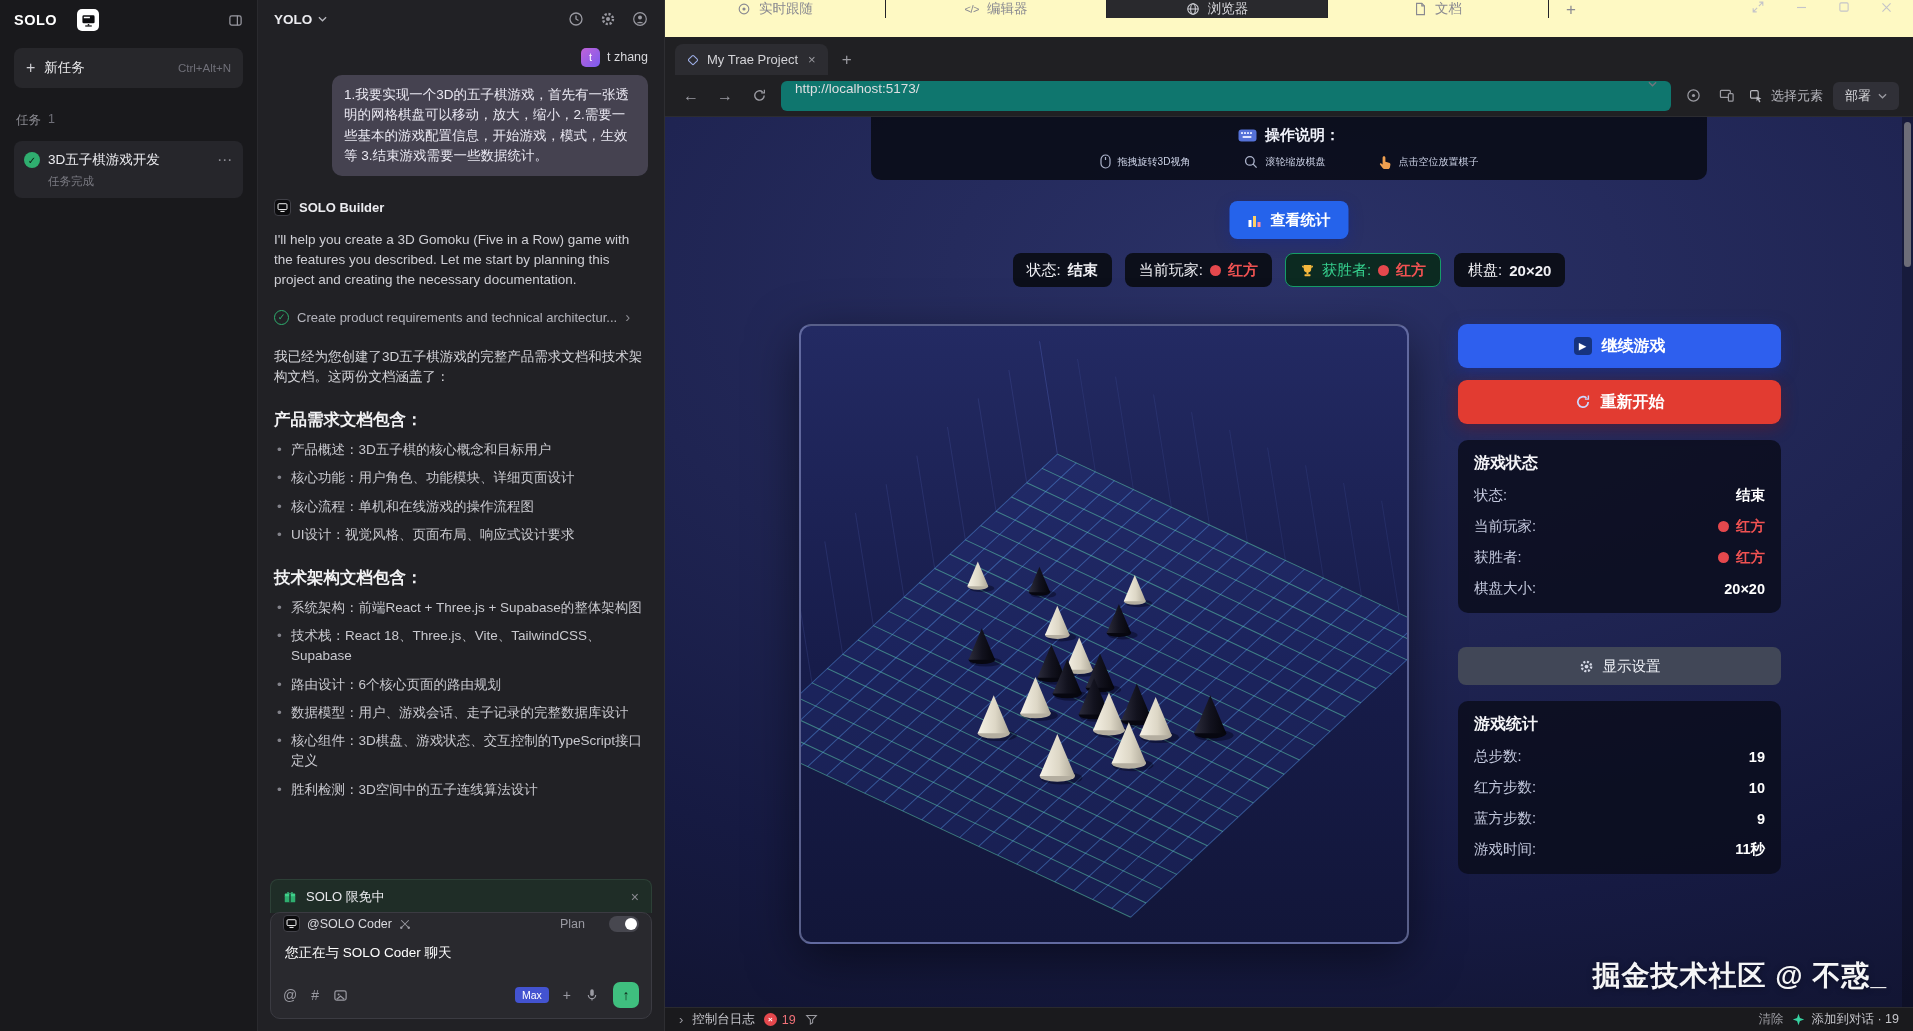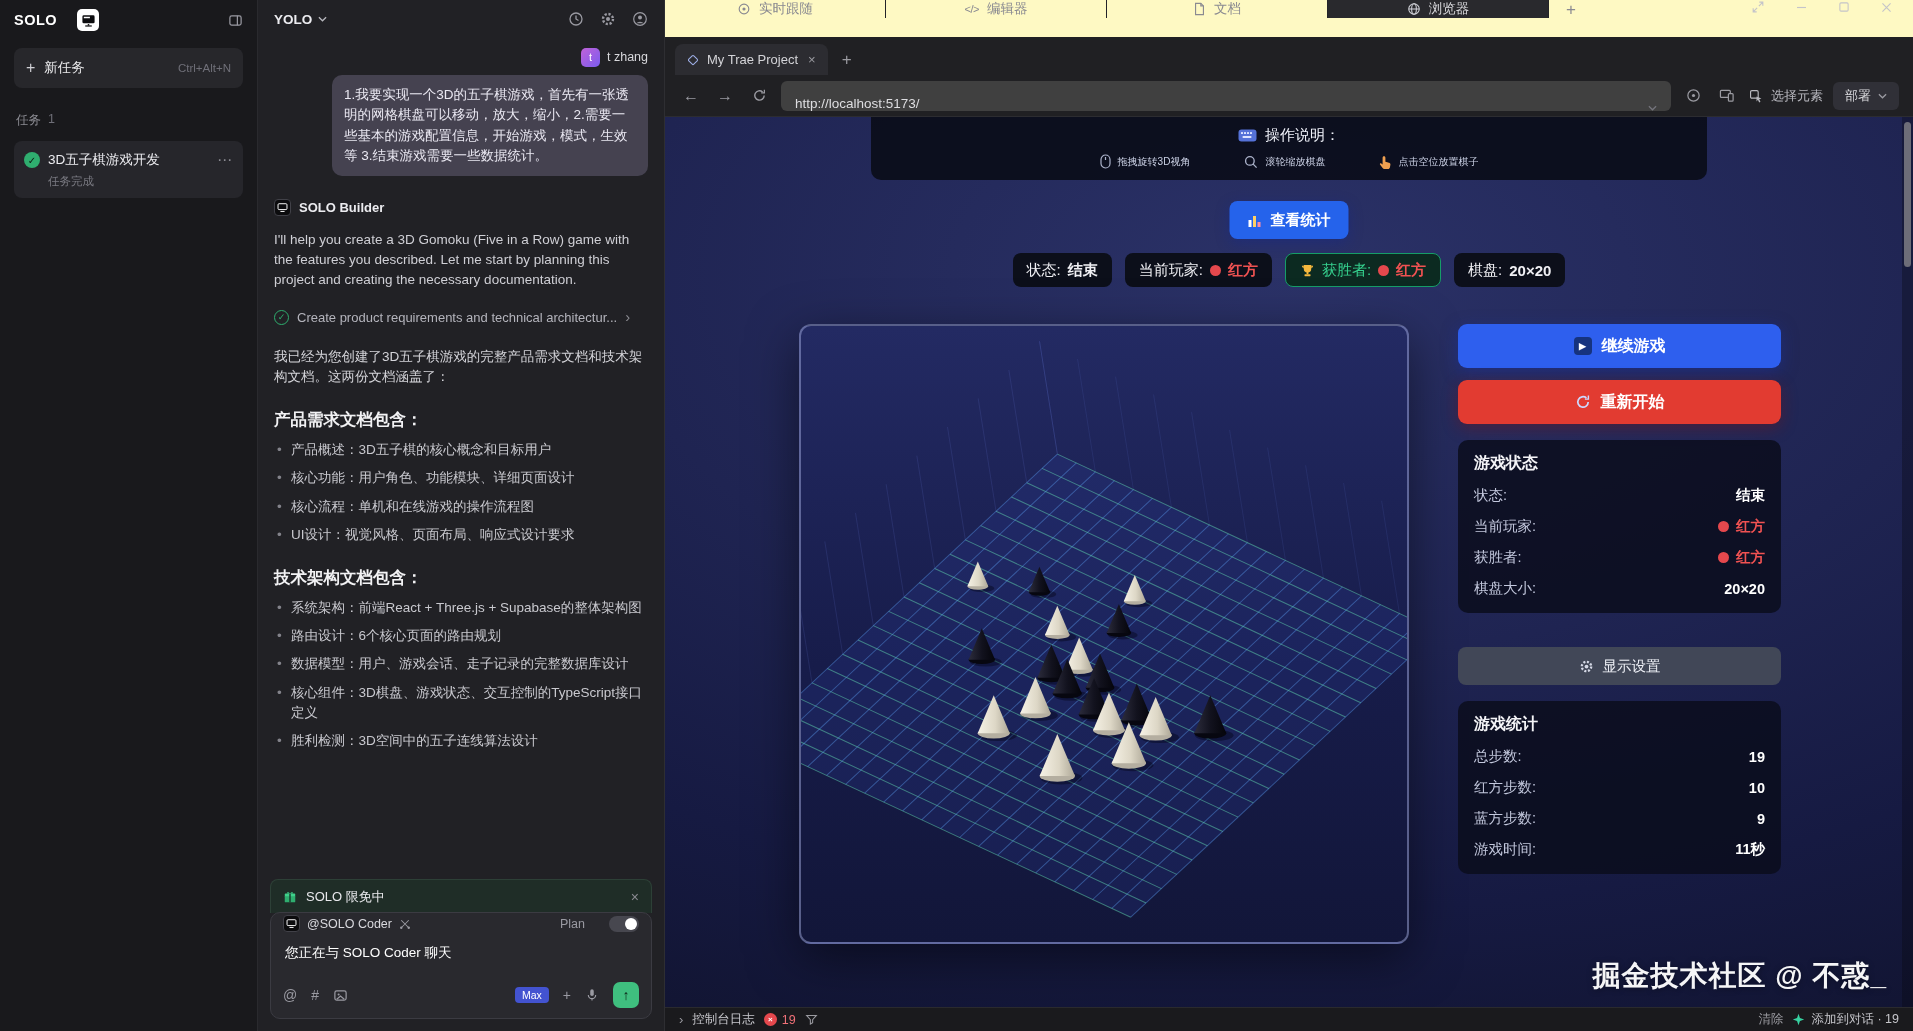"文档" div.ws-tab { order: before "浏览器" -> after "浏览器" }
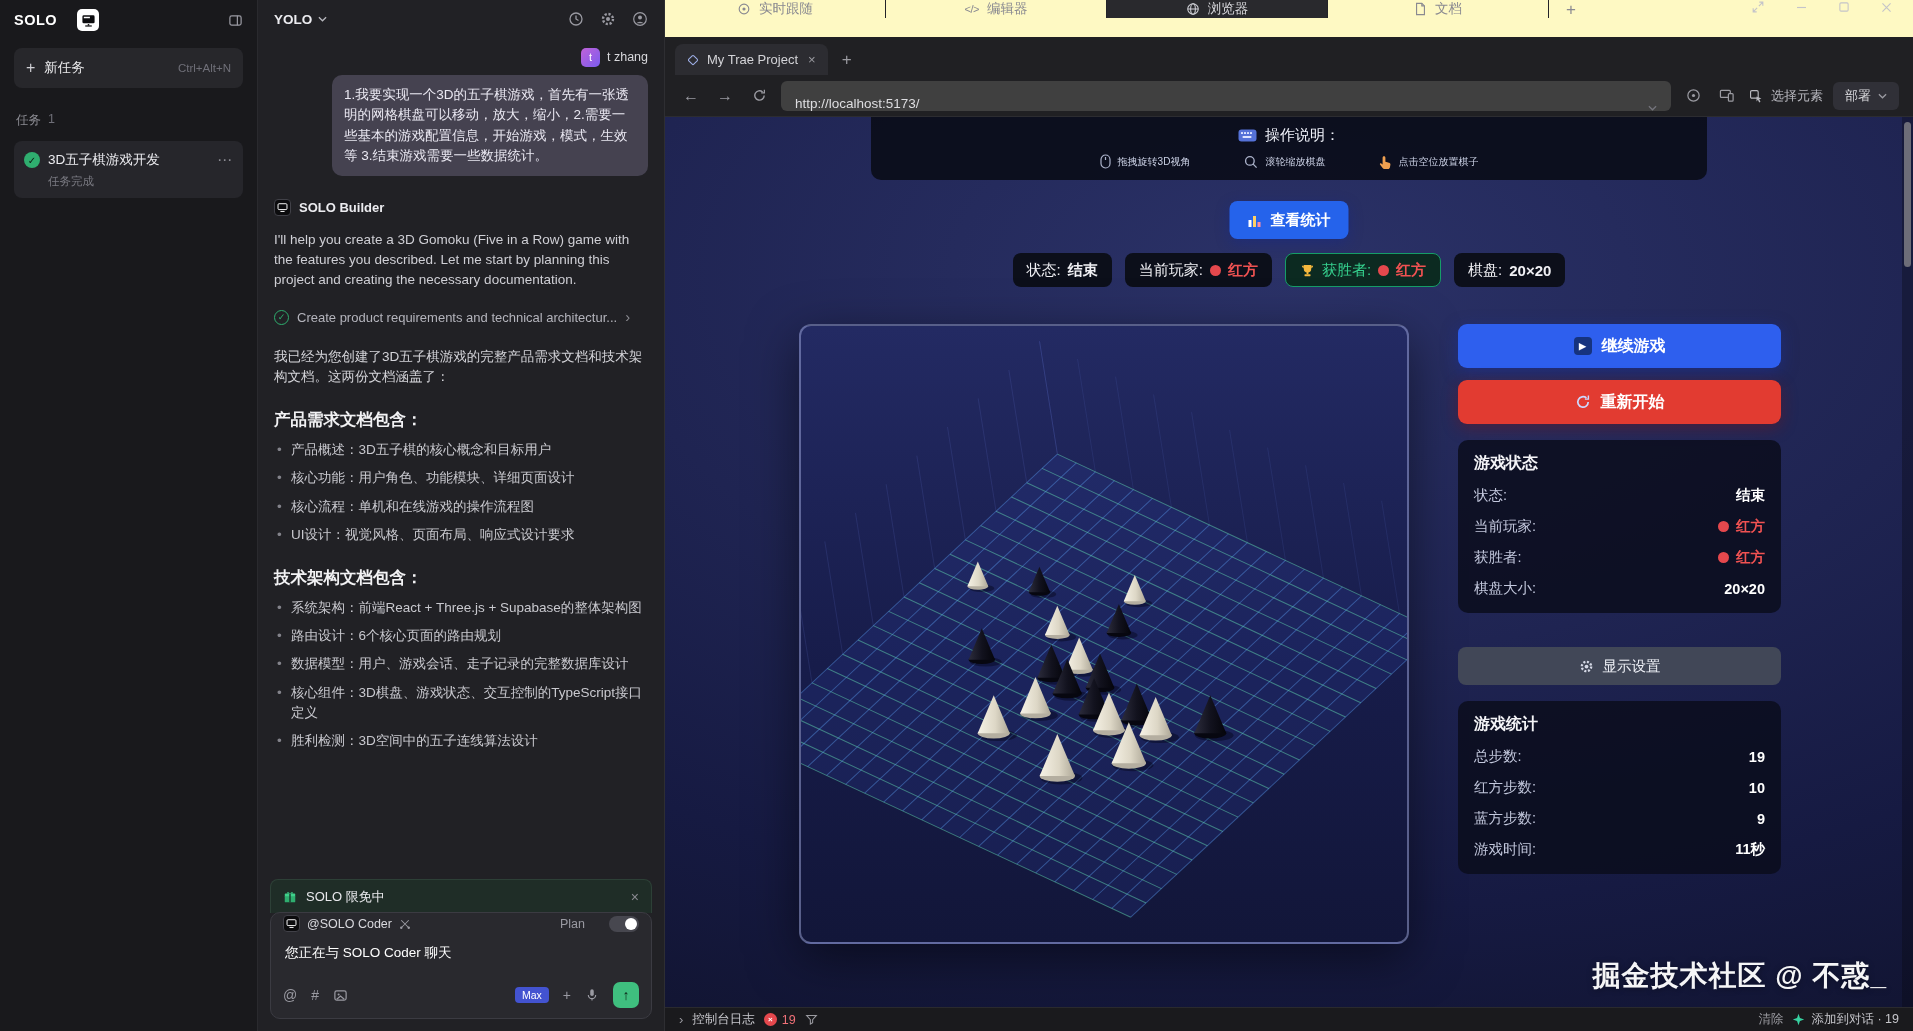"http://localhost:5173/" .addr { align-items: flex-end -> flex-start; background: #404040 -> #0f766e }
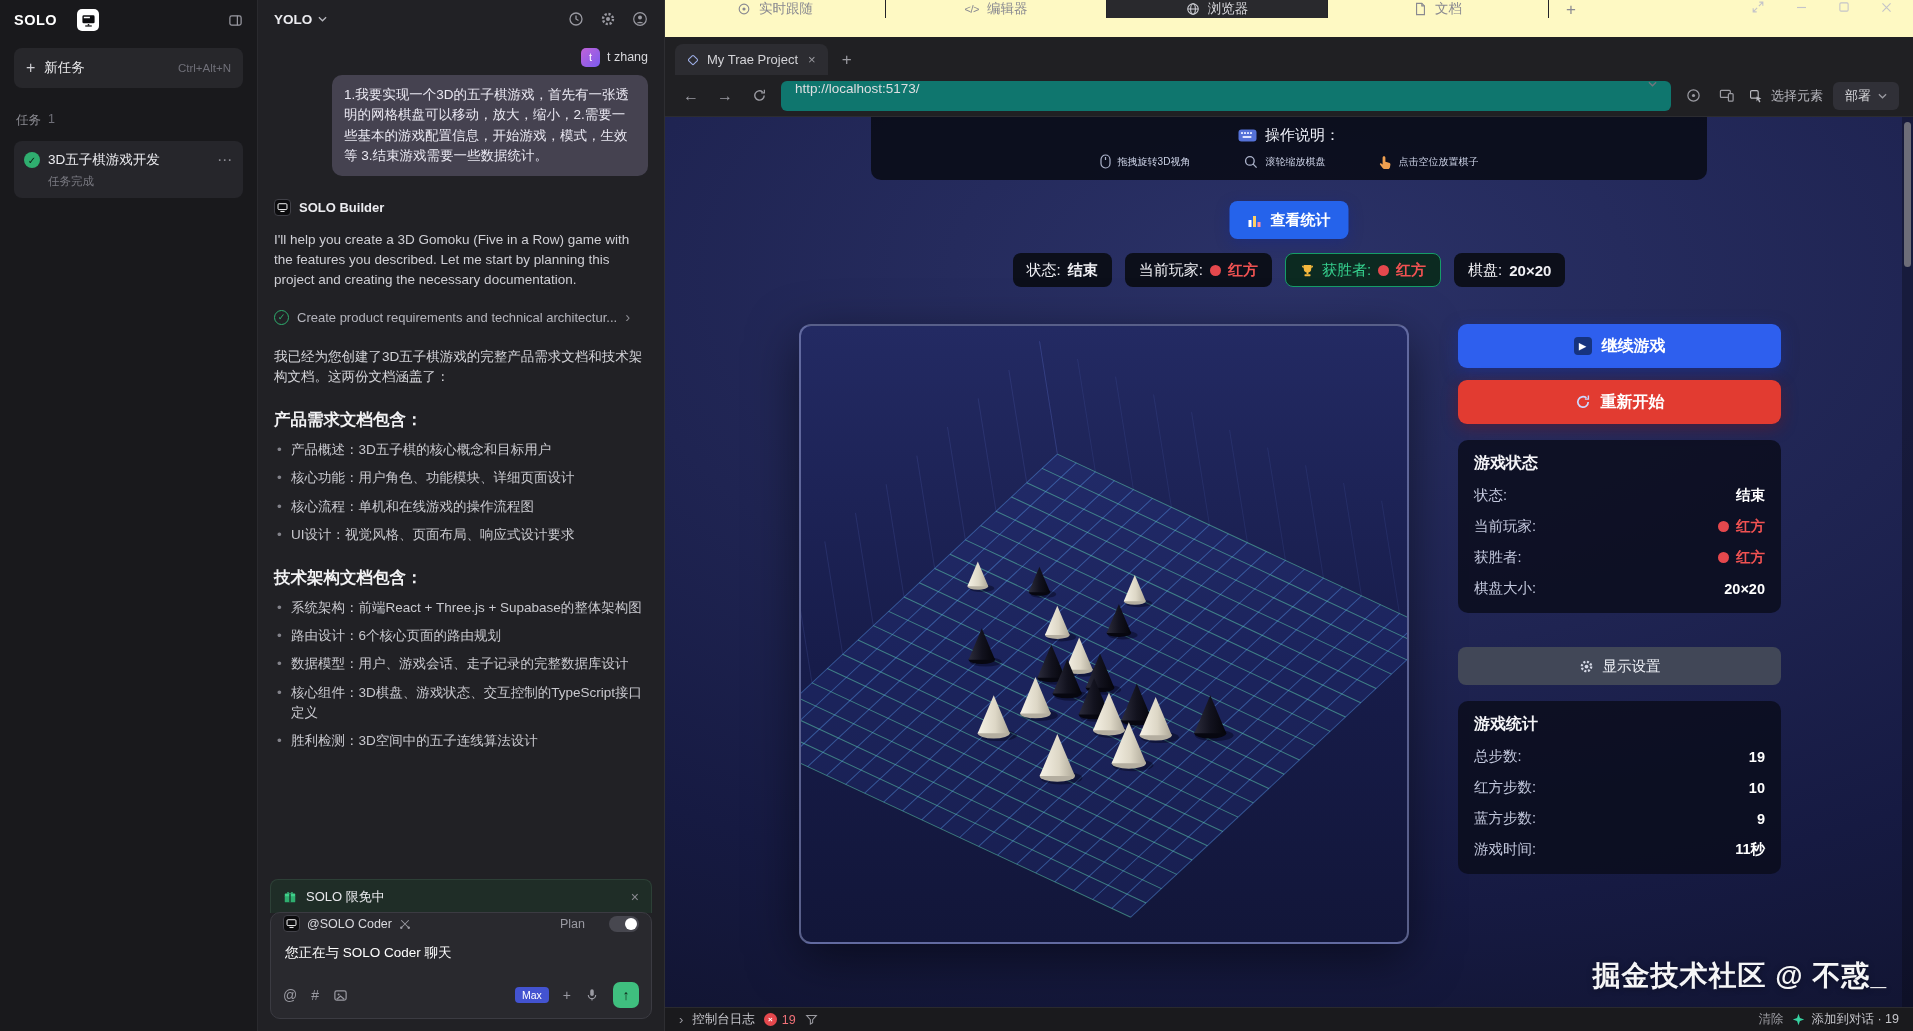"操作说明：" .pg-help-title { font-weight: normal -> bold }
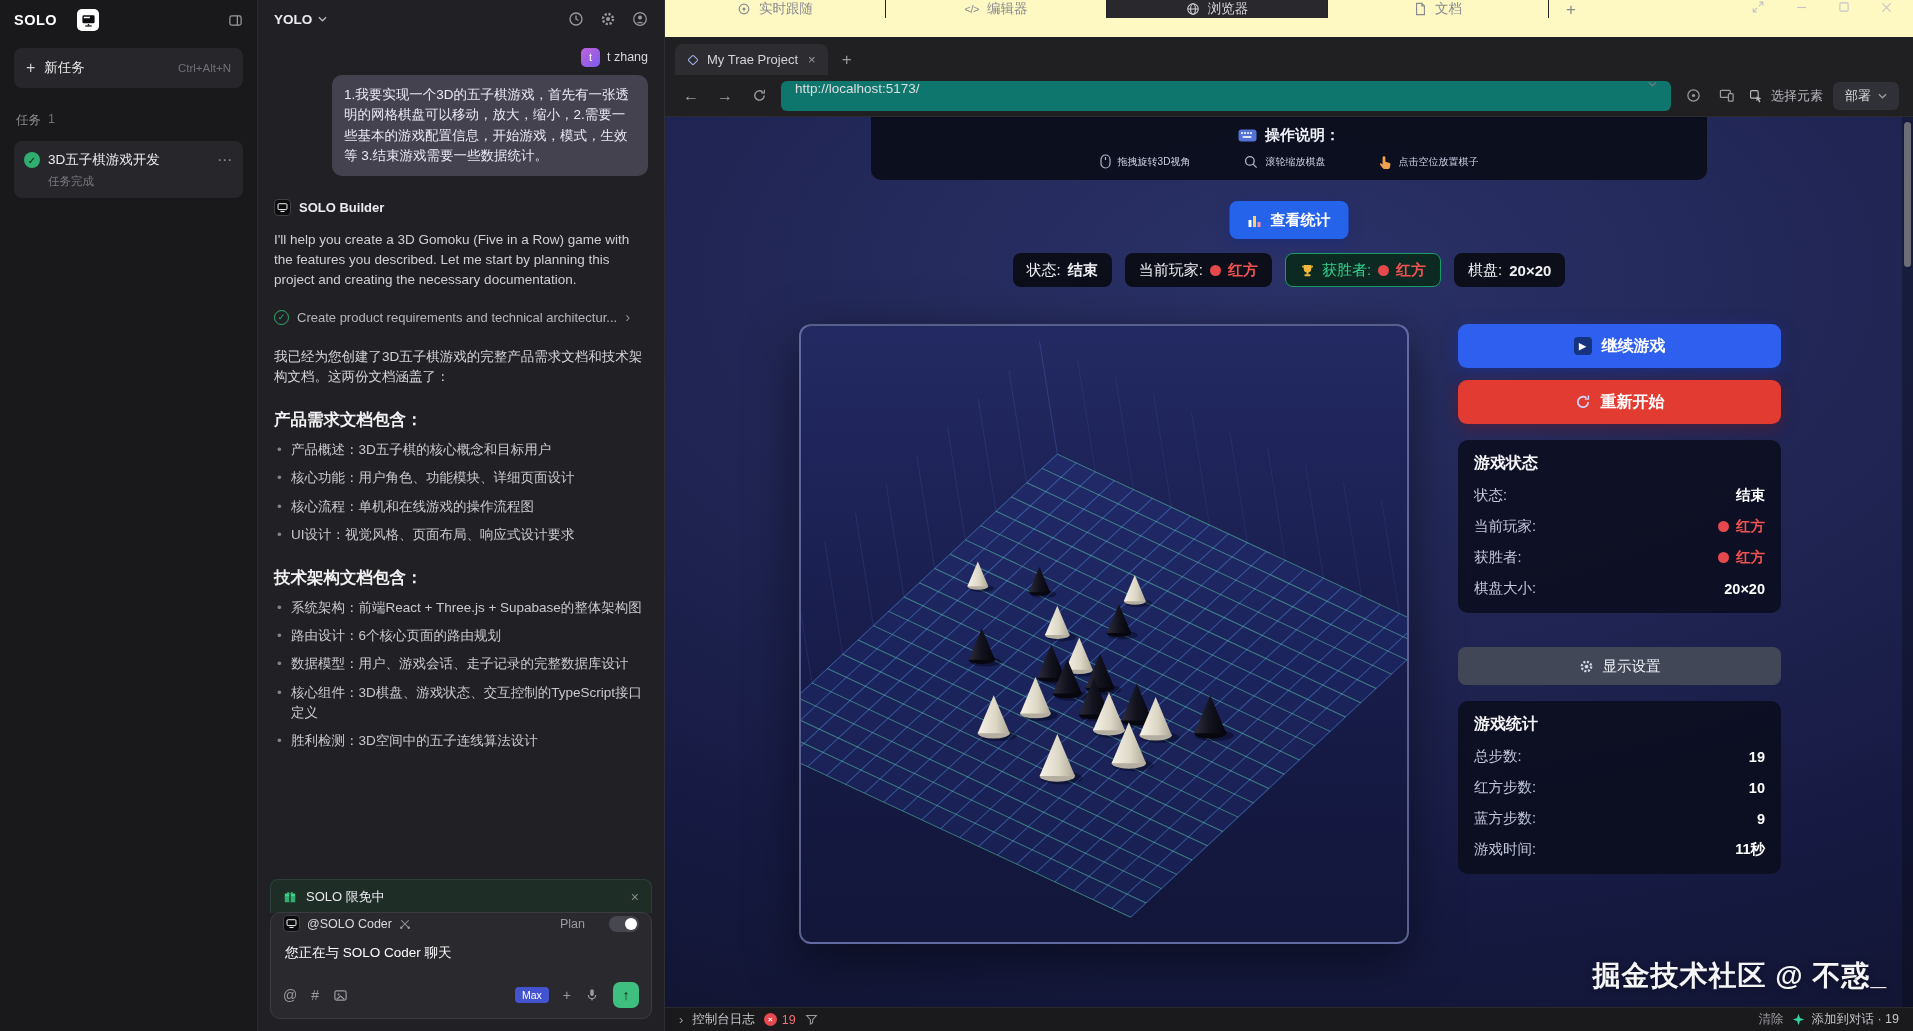"技术栈：React" li { html: none -> <li>技术栈：React 18、Three.js、Vite、TailwindCSS、Supabase</li> }
